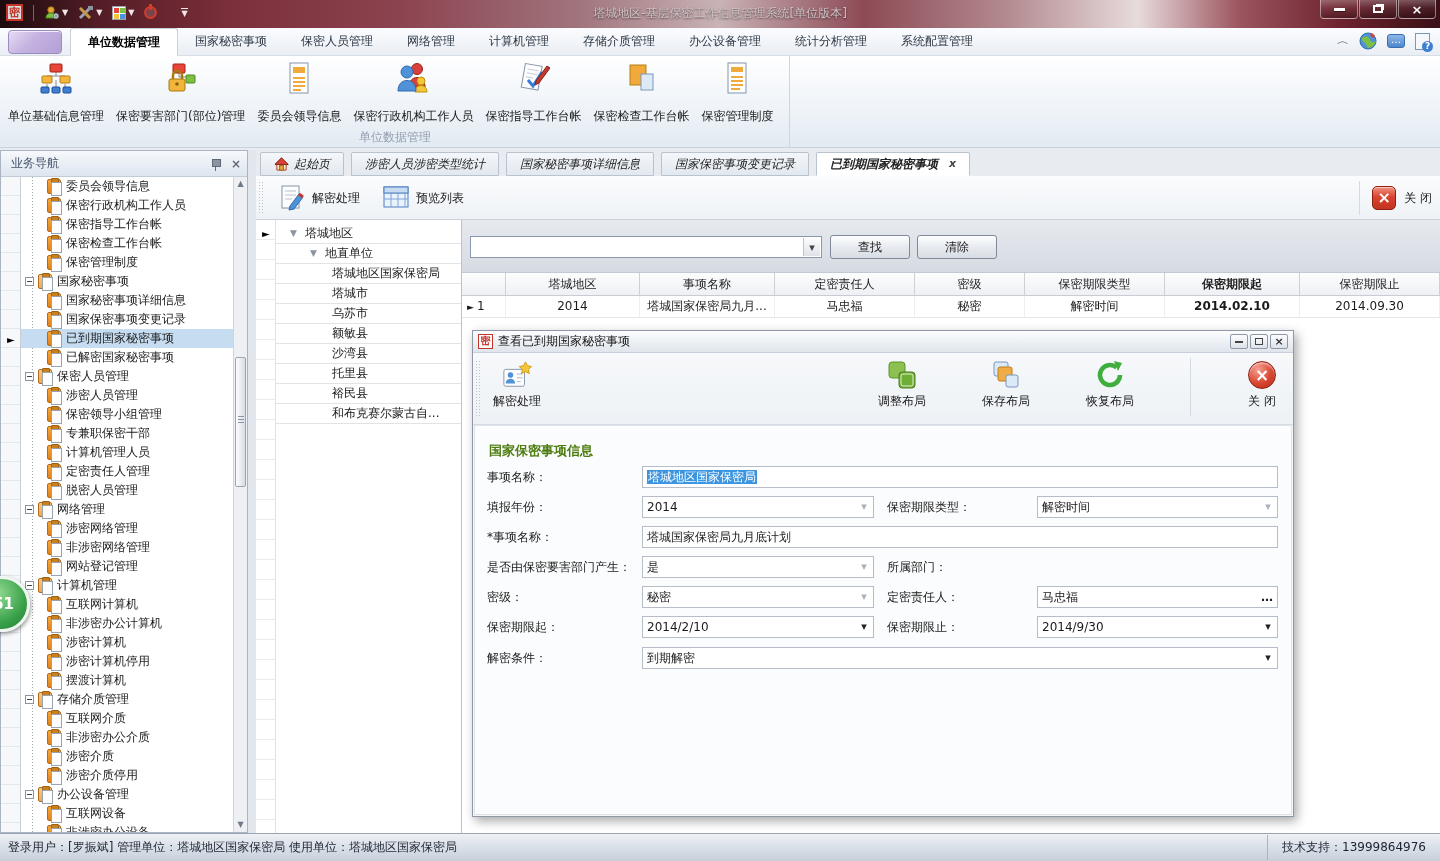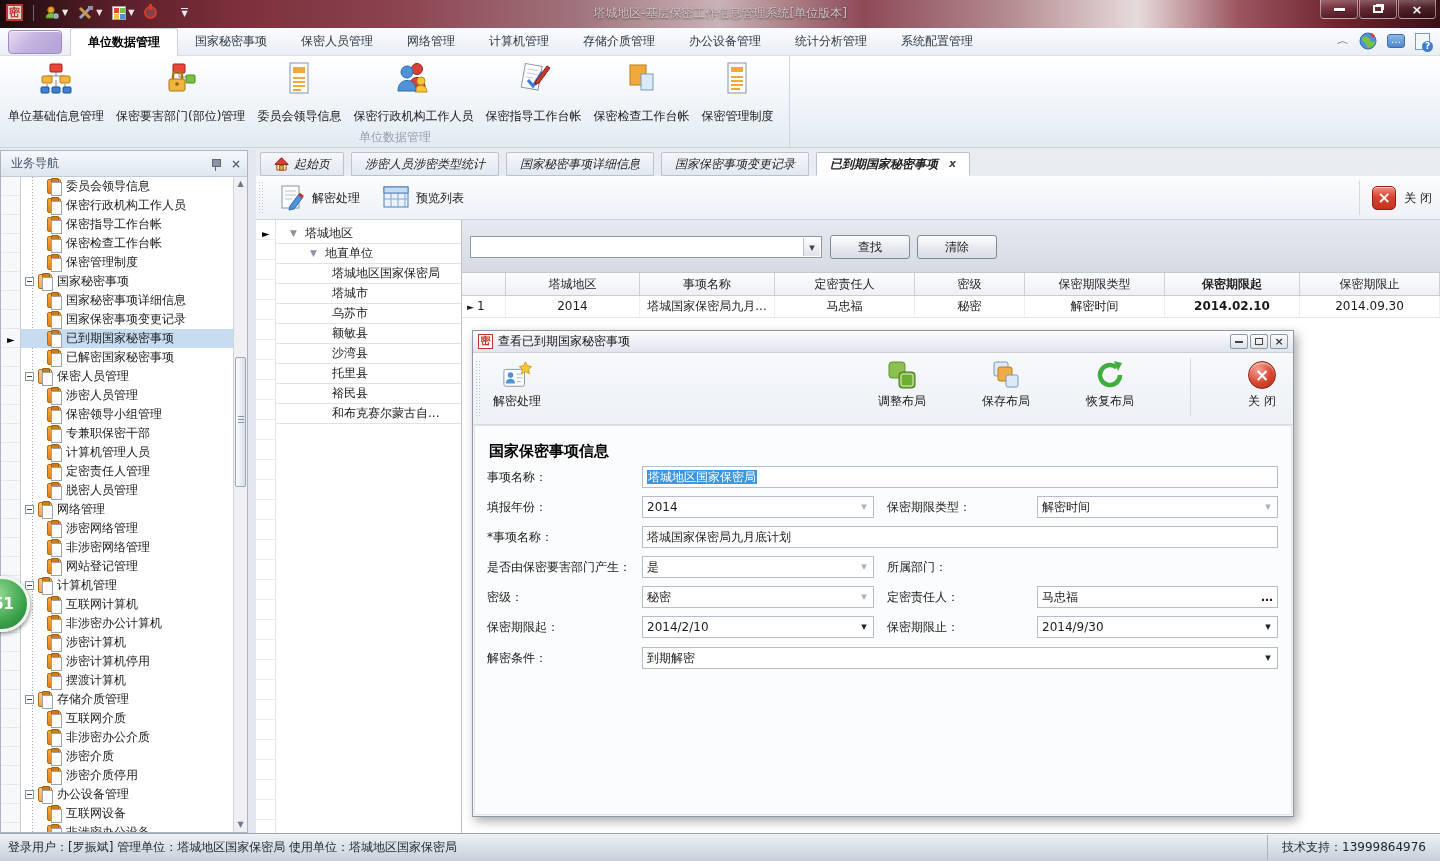"国家保密事项信息" .sec-title { color: #000000 -> #4d7c0f; font-size: 15px -> 13px }
